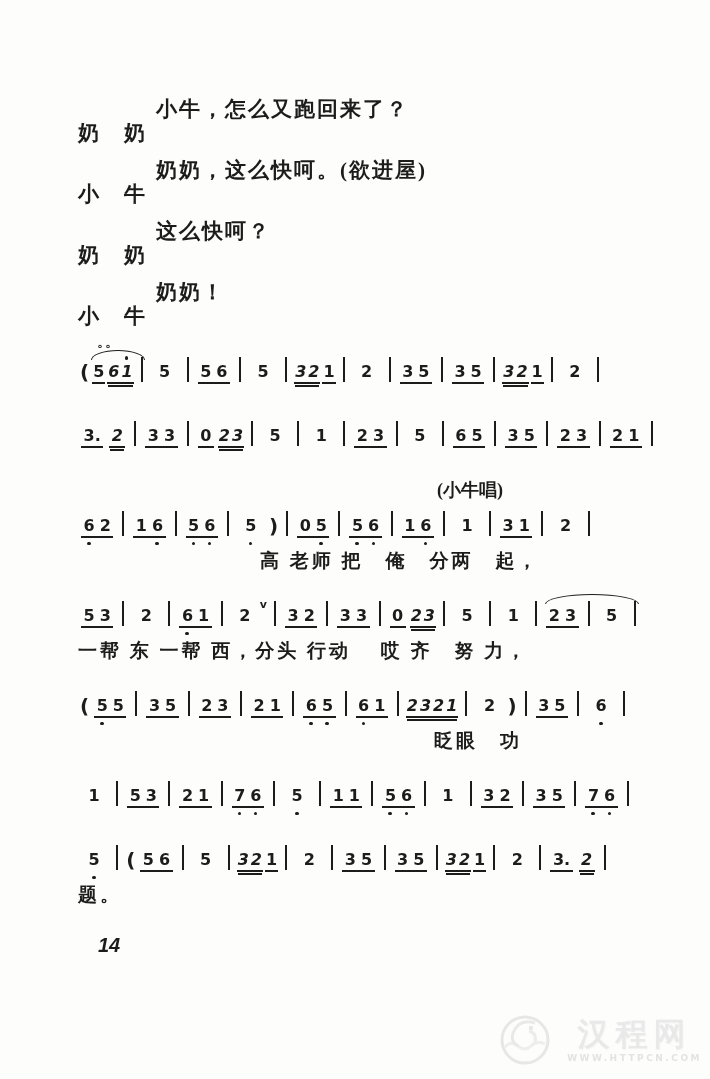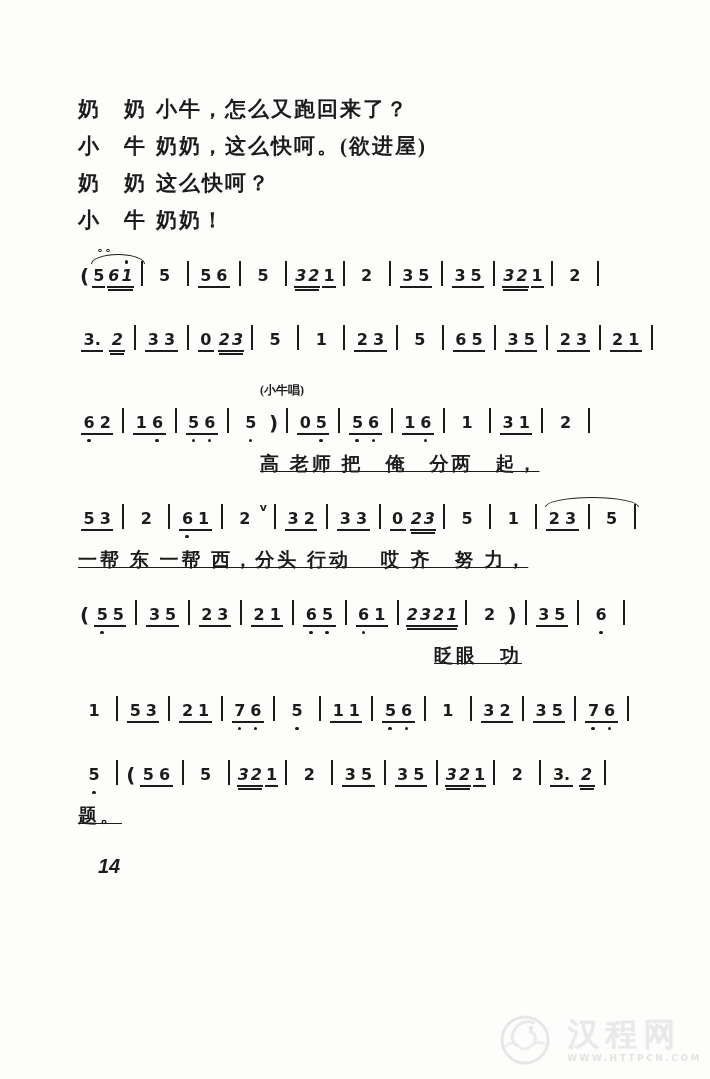"奶 奶" .speaker { margin-top: none -> 24px }
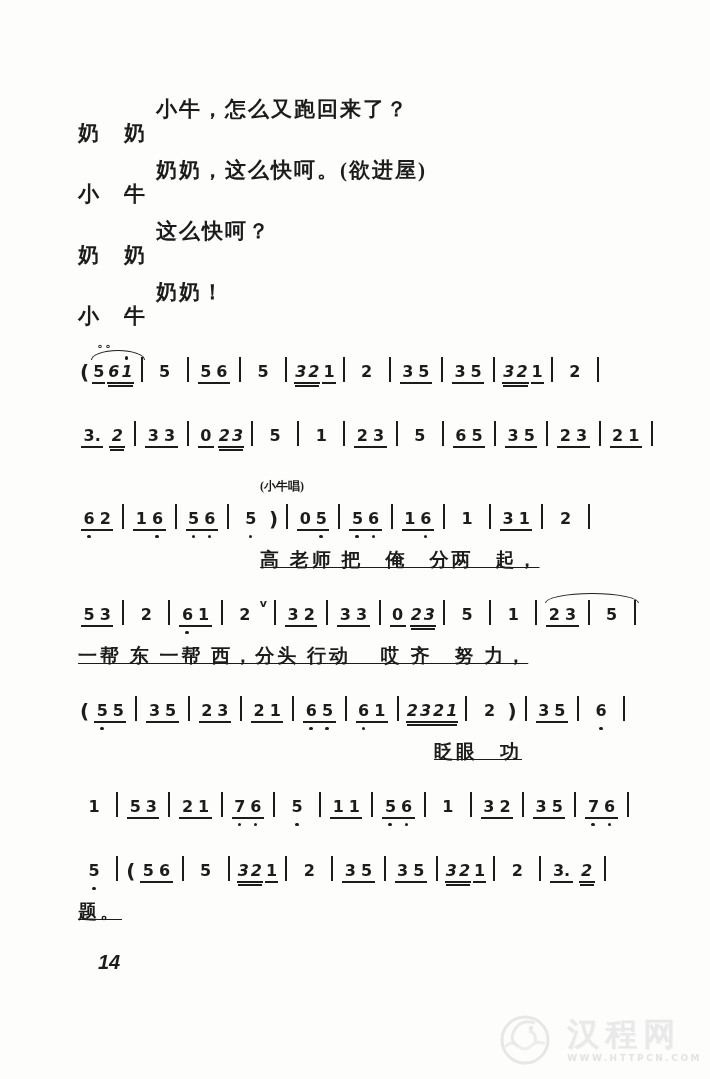"(小牛唱)" .vocal-label { font-size: 12px -> 18px; text-align: none -> center }
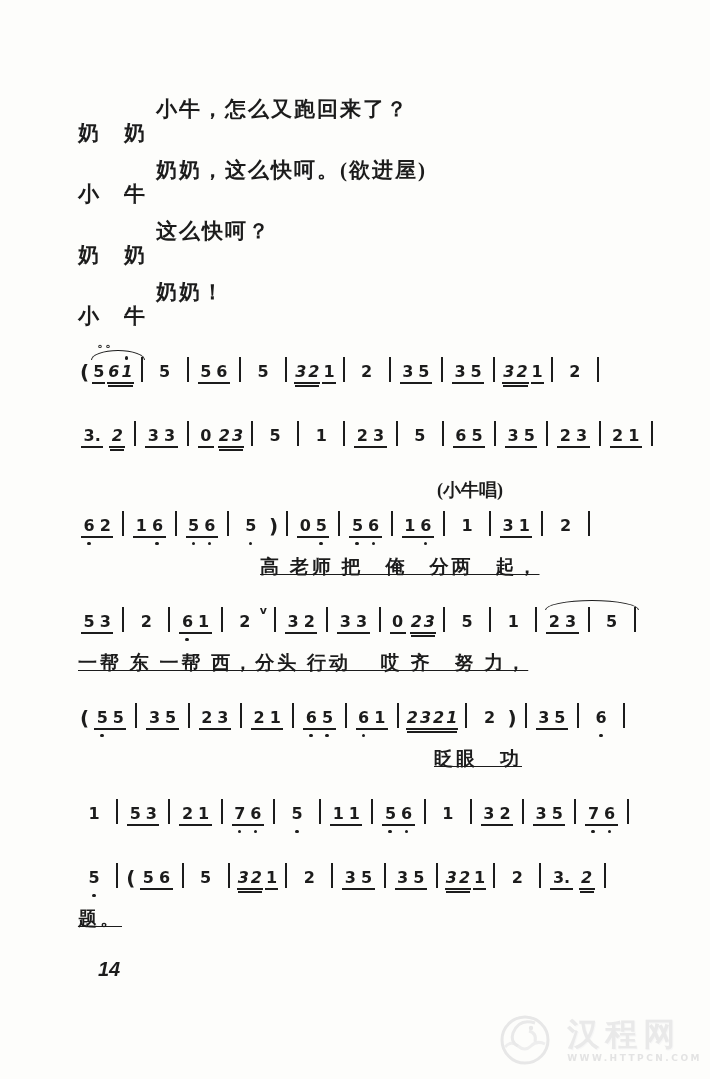"高 老师 把 俺 分两" .lyrics { margin-top: 6px -> 0; text-decoration: underline -> none }
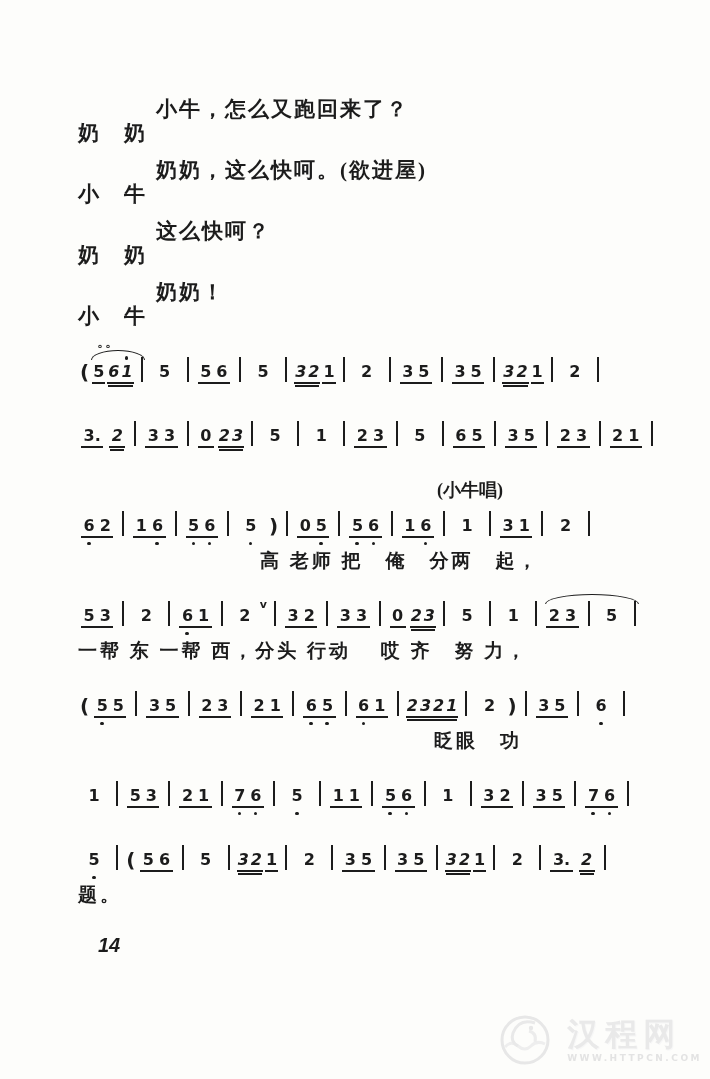"WWW.HTTPCN.COM" .wm-text { text-align: left -> center }
